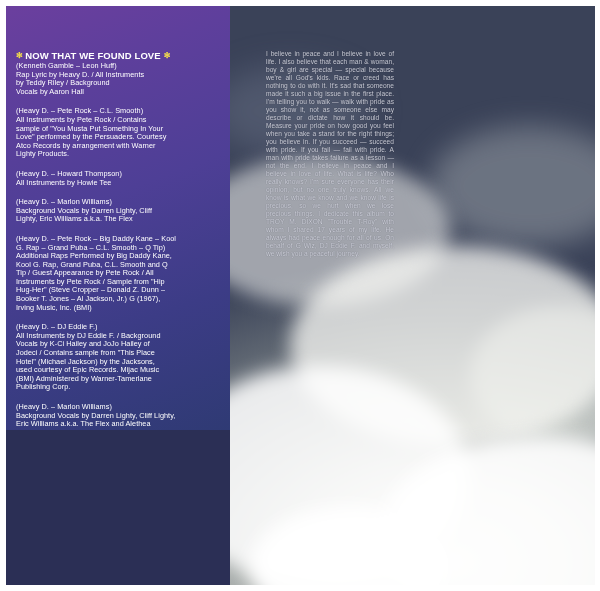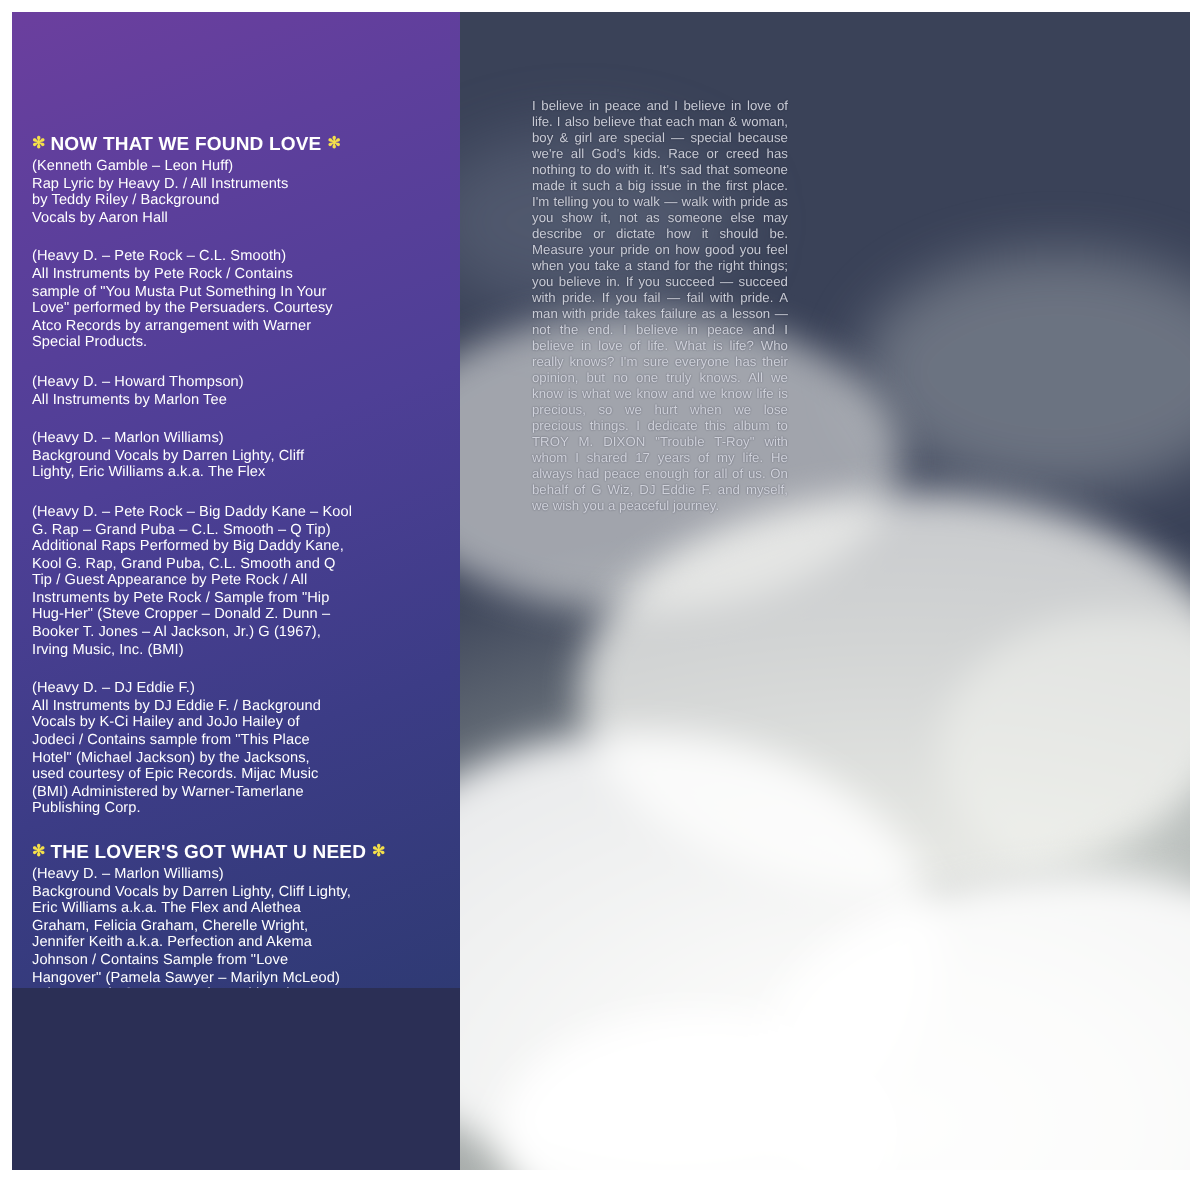"✻ NOW THAT WE FOUND" .left-panel { height: 488px -> 424px; padding: 60px 10px 10px 10px -> 44px 10px 10px 10px }
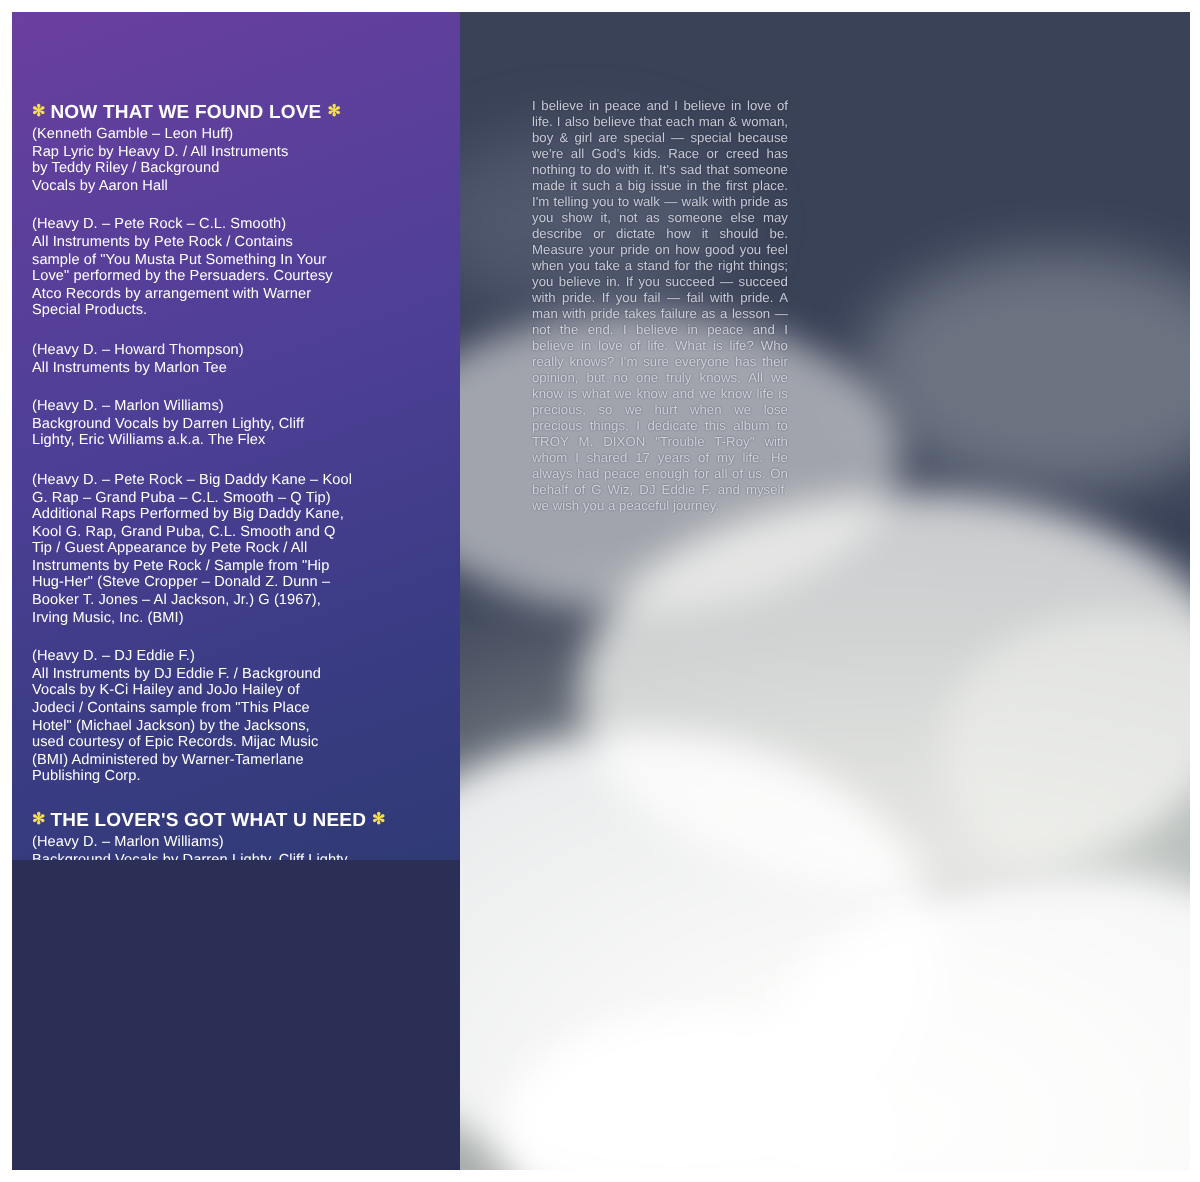"(Heavy D. – Pete Rock – C.L." div.trk-body { text: Special -> Lighty }
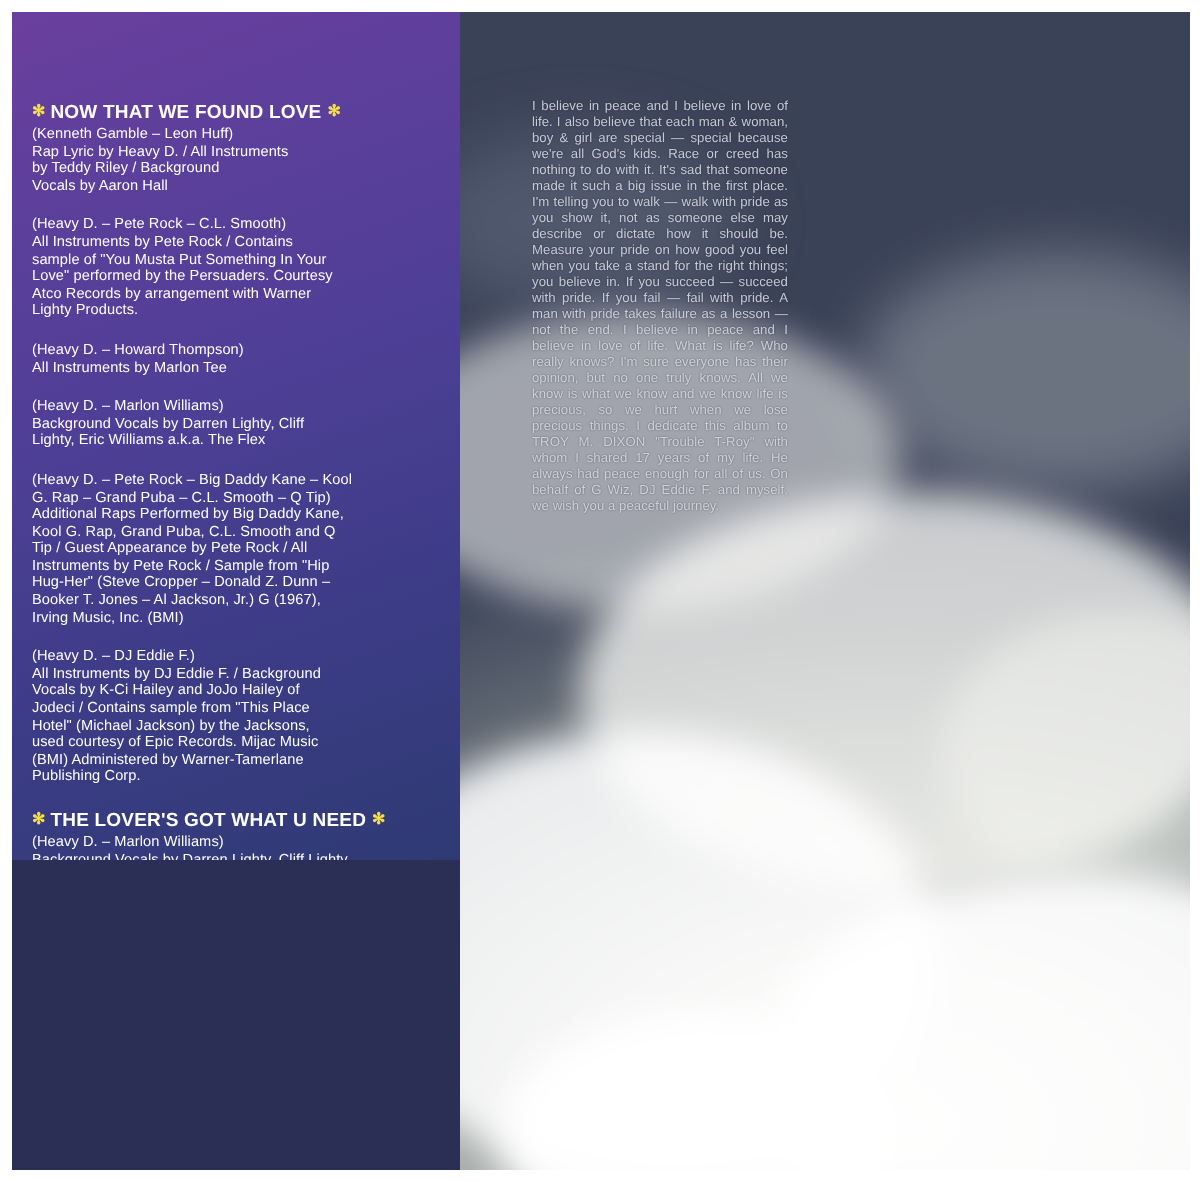"(Heavy D. – Howard Thompson)" div.trk-body { text: Marlon -> Howie }
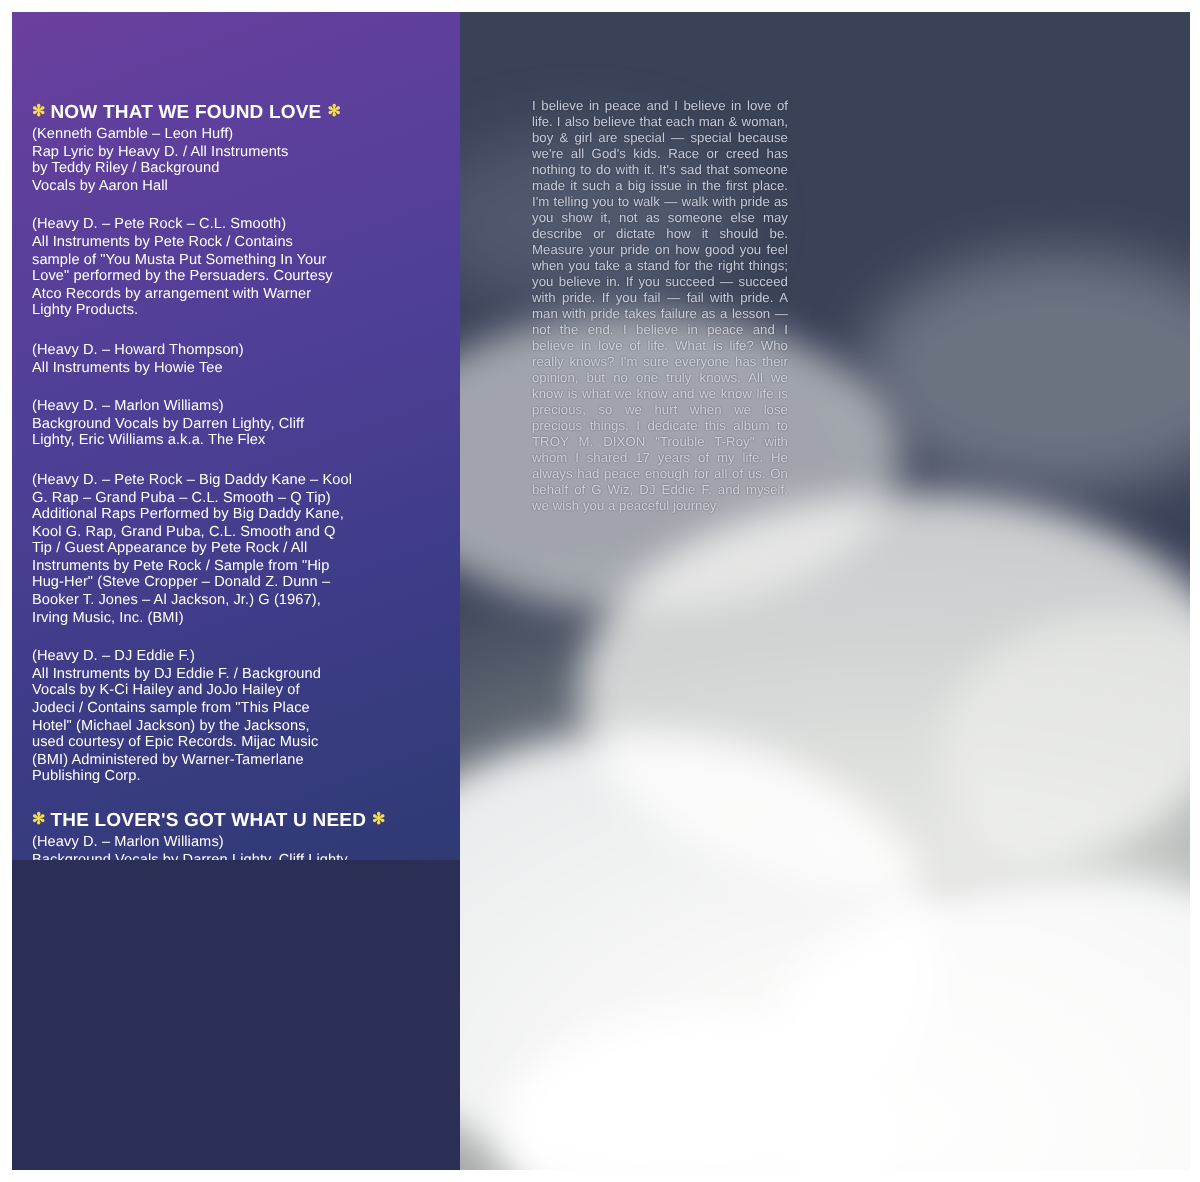"✻ THE LOVER'S GOT WHAT" div.trk-title { html: <div><span>✻</span><span>THE LOVER'S GOT WHAT U NEED</span><span>✻</span></div> -> none }
